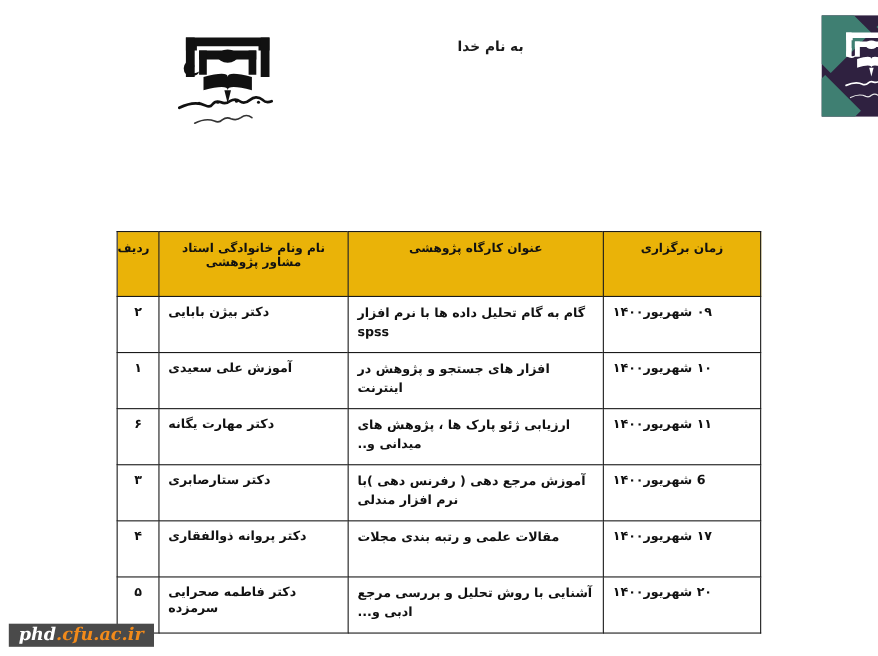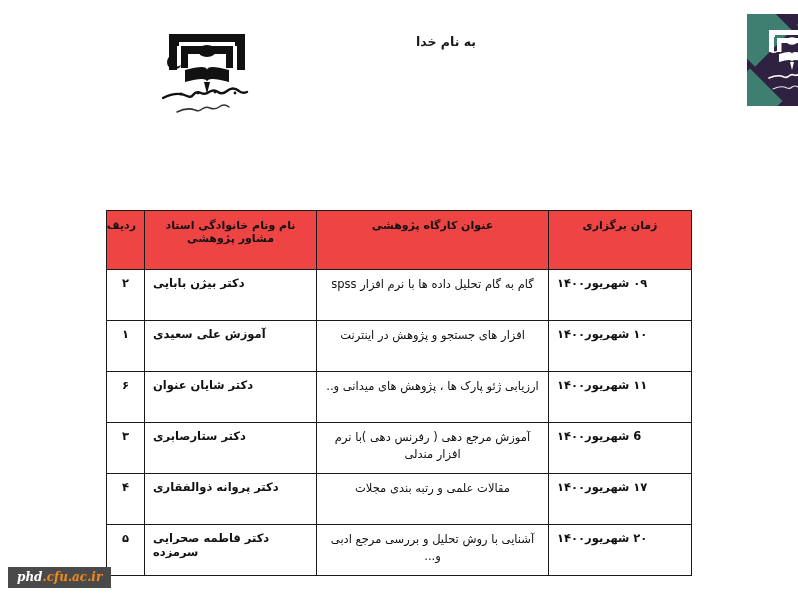"ردیف" table.schedule thead th { background: #ef4444 -> #eab308 }
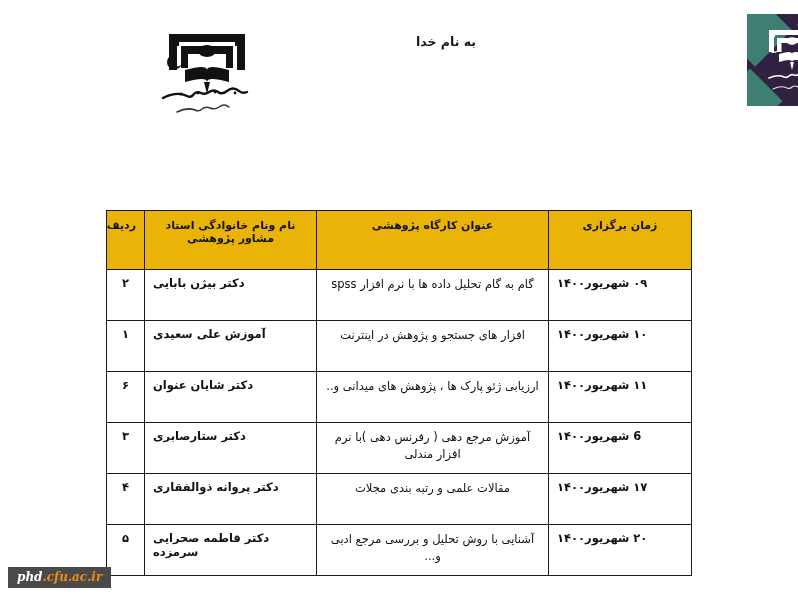"گام به گام تحلیل داده" td.cell-work { font-weight: normal -> bold; text-align: center -> left }
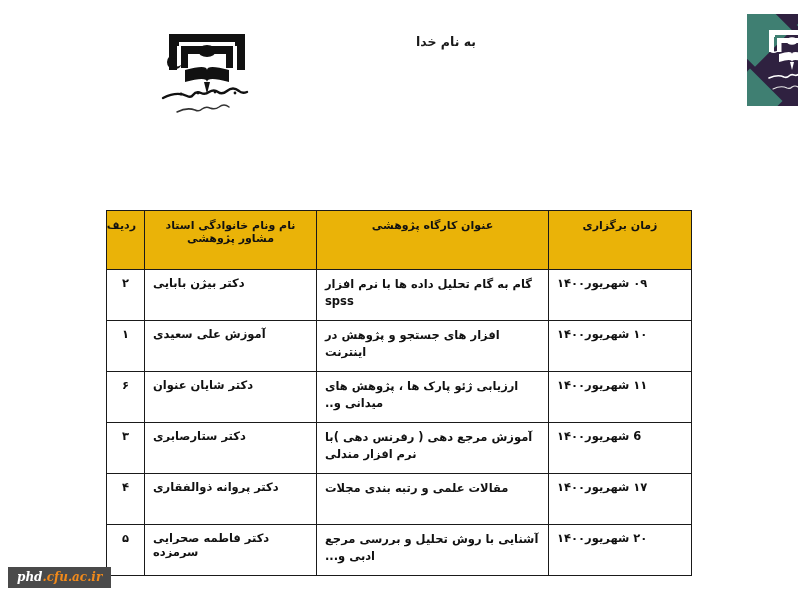"دکتر شایان عنوان" td.cell-name { text: شایان عنوان -> مهارت یگانه }
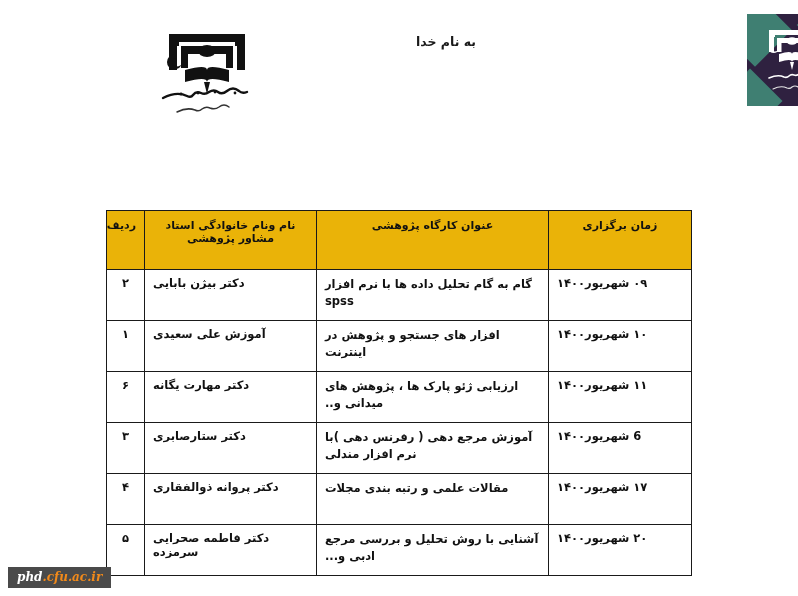"phd.cfu.ac.ir" .watermark { font-size: 12px -> 16px }
